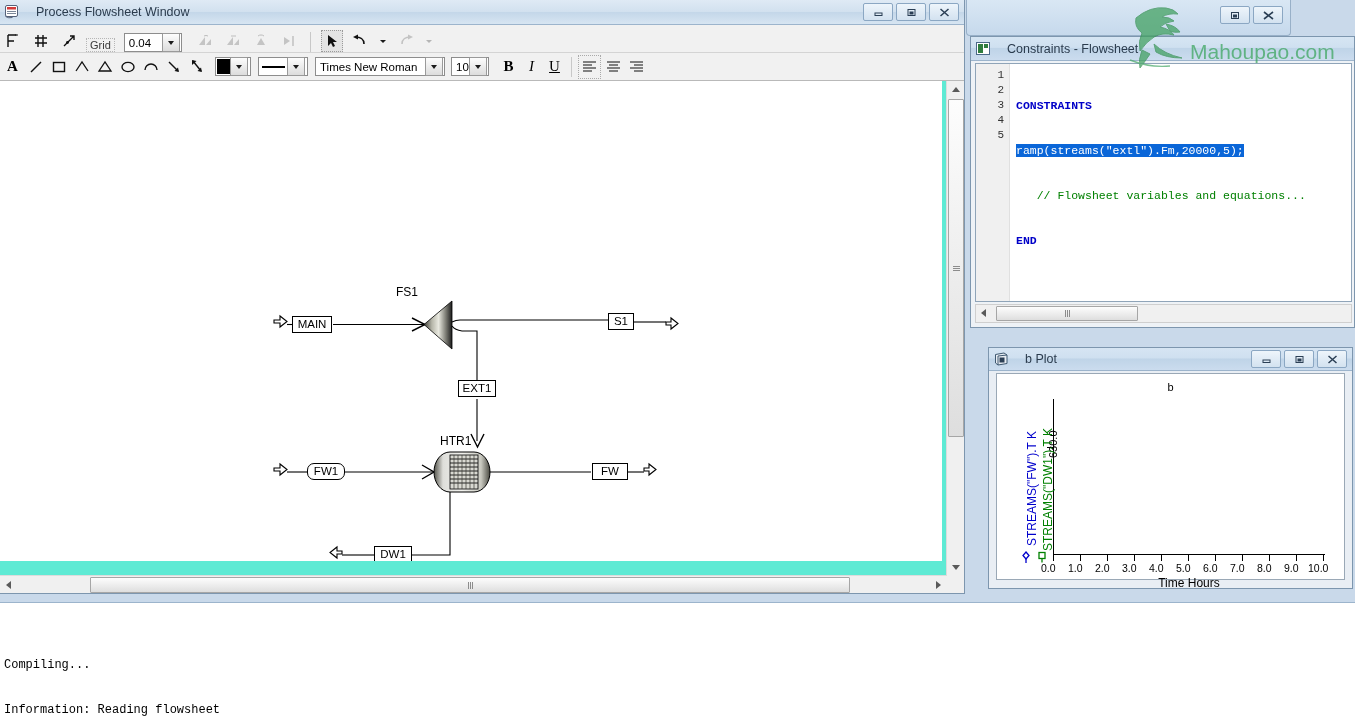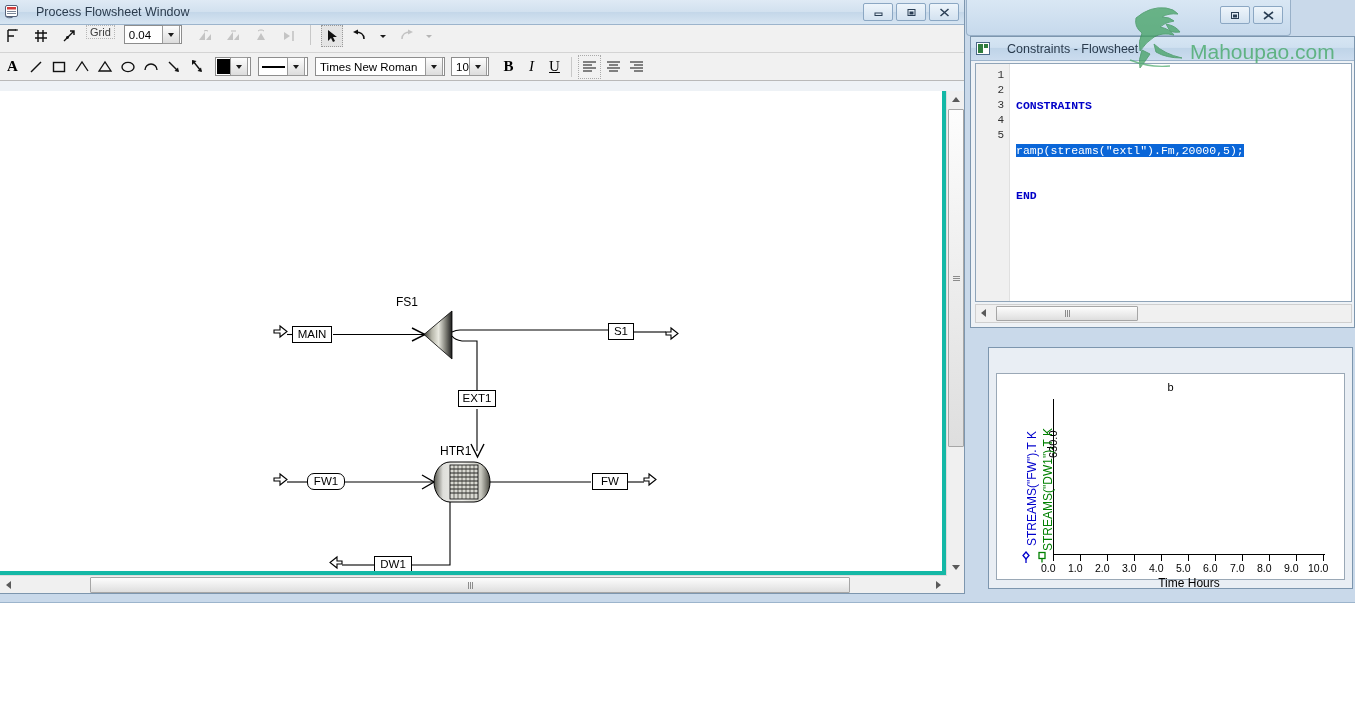"Grid" .toolbar { align-items: flex-start -> flex-end }
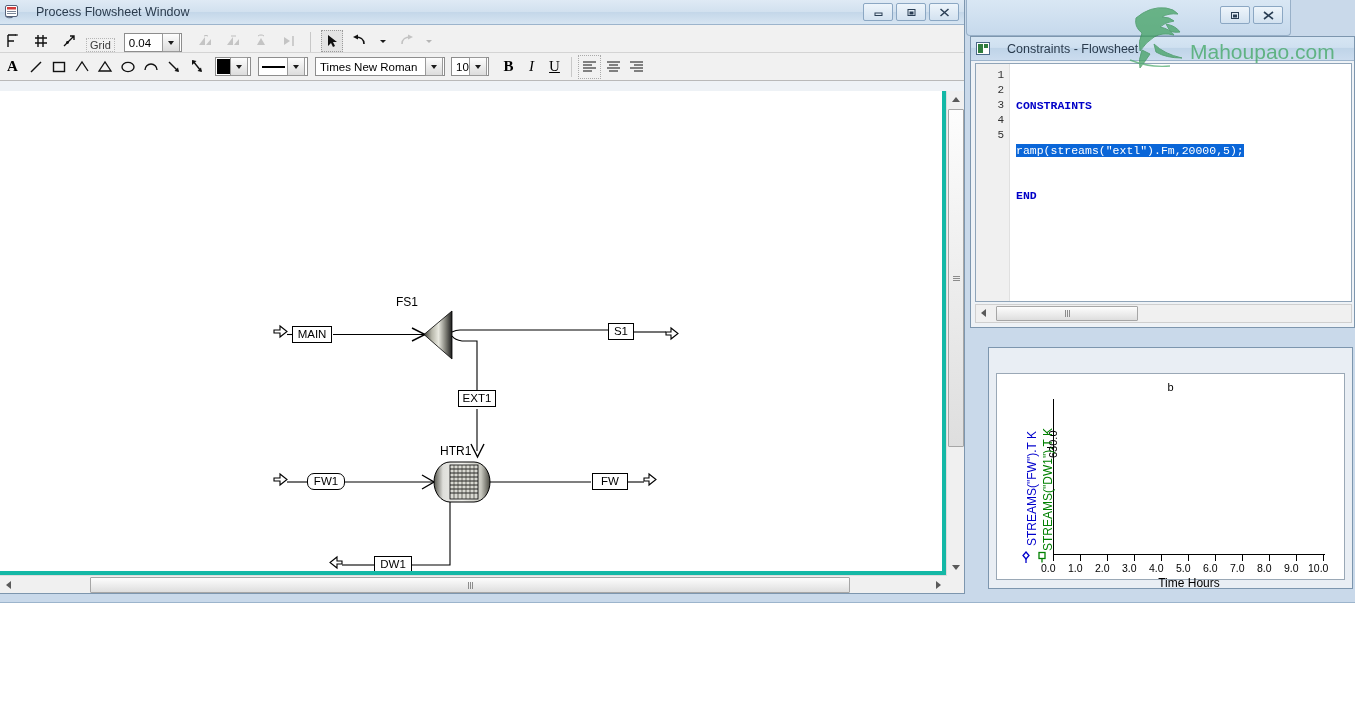"// Flowsheet variables and equations..." div.cm { html: none -> <div> // Flowsheet variables and equations...</div> }
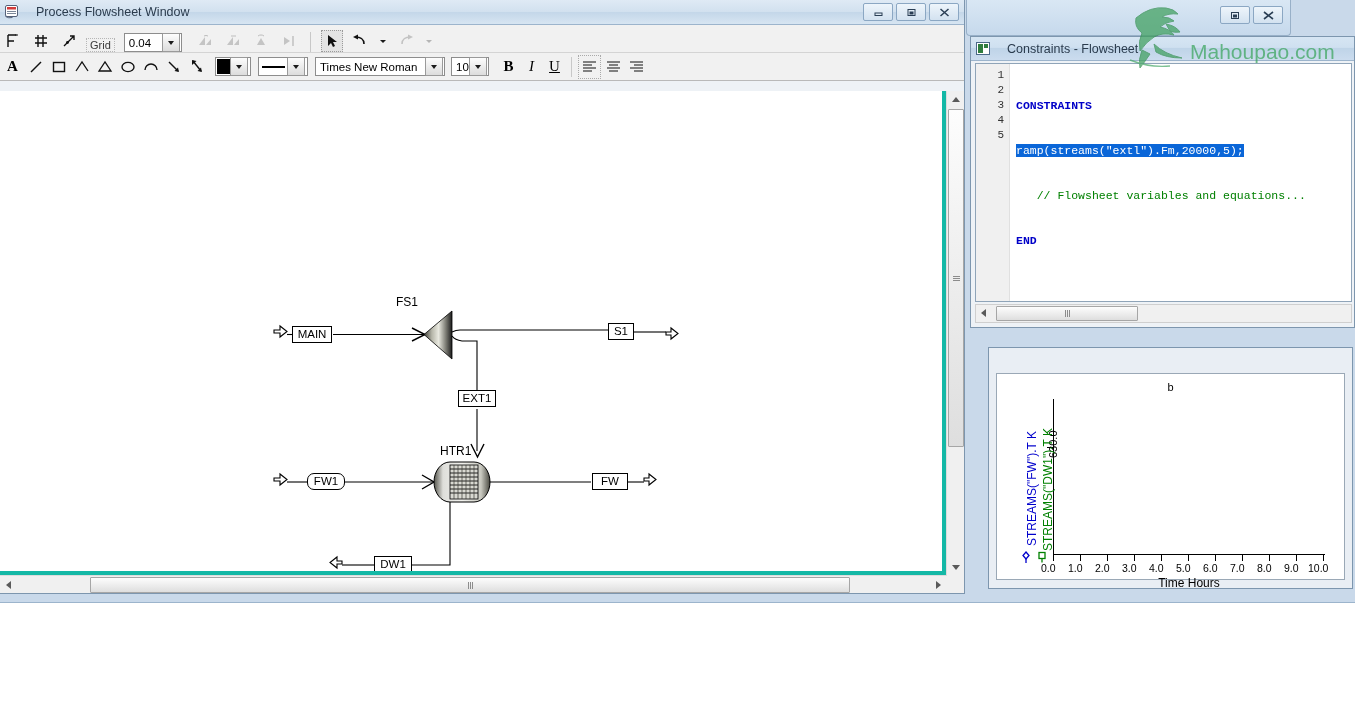"FS1" .canvas-area { background: #14b8a6 -> #5eead4; margin-top: 10px -> none }
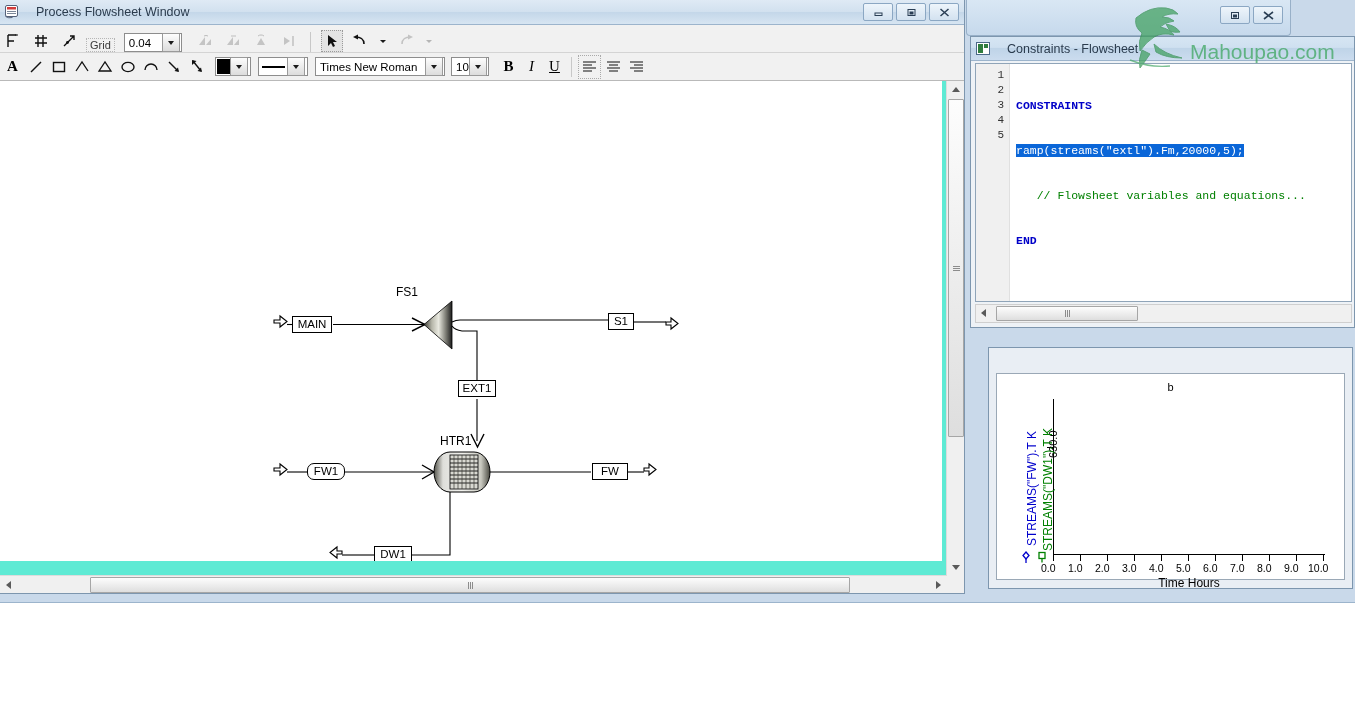"b Plot" div.titlebar { html: none -> <div> <span> <svg> <path></path> <path></path> <rect></rect> </svg> </span> <span>b Plot</span> <div> <div> <svg> <rect></rect> </svg> </div> <div> <svg> <rect></rect> <rect></rect> </svg> </div> <div> <svg> <path></path> </svg> </div> </div> </div> }
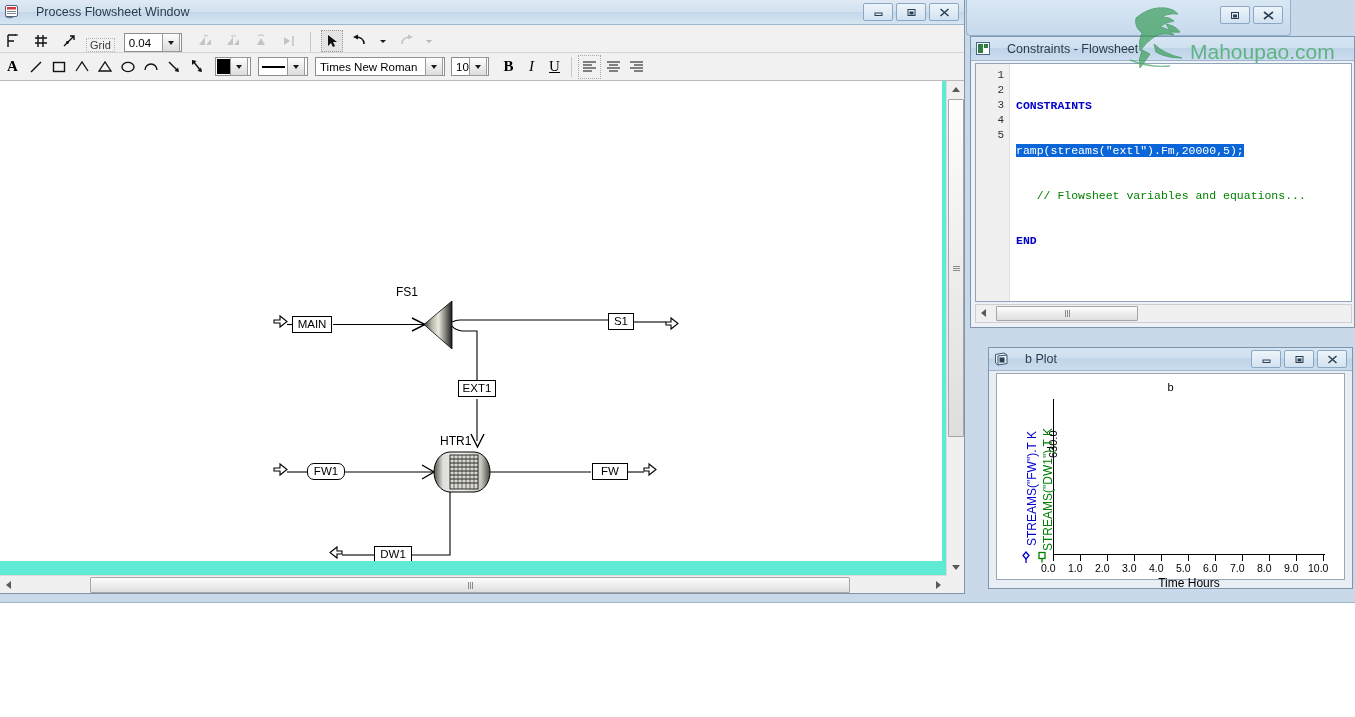"Compiling..." div.msg-body { html: none -> <div> <div>Compiling...</div> <div>Information: Reading flowsheet</div> </div> }
